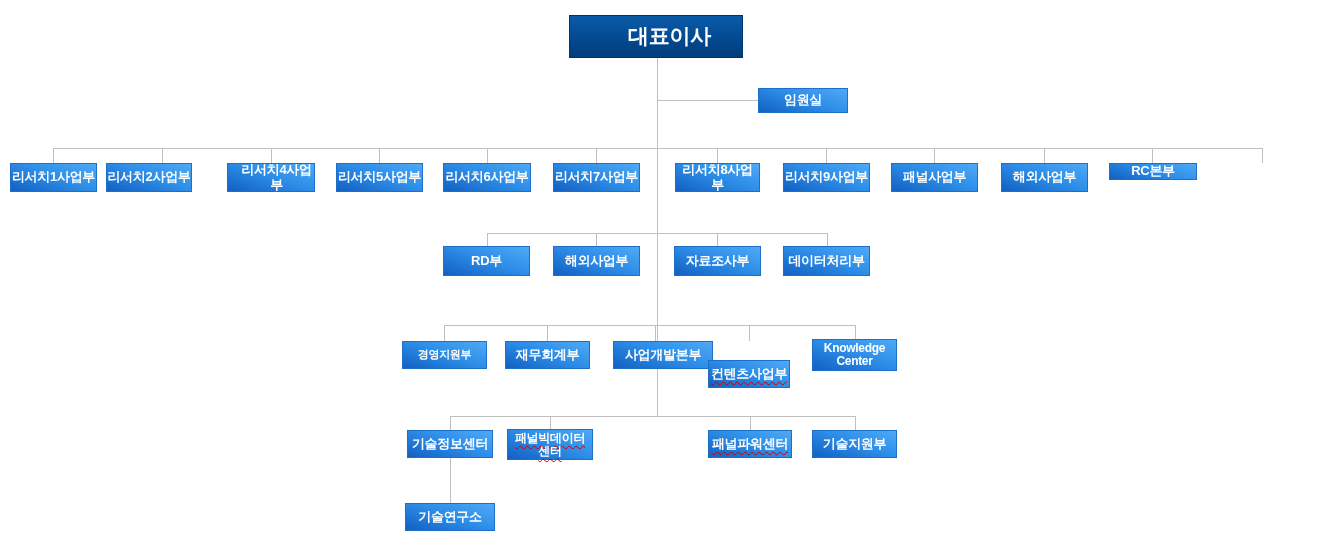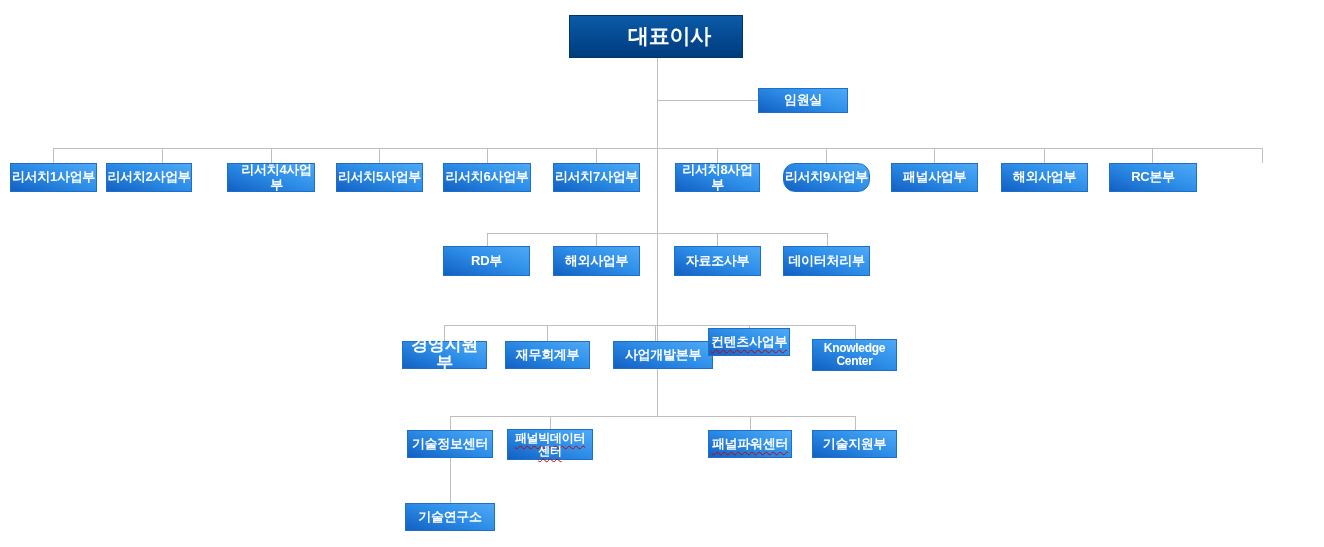"리서치9사업부" div.node { border-radius: 12px -> none }
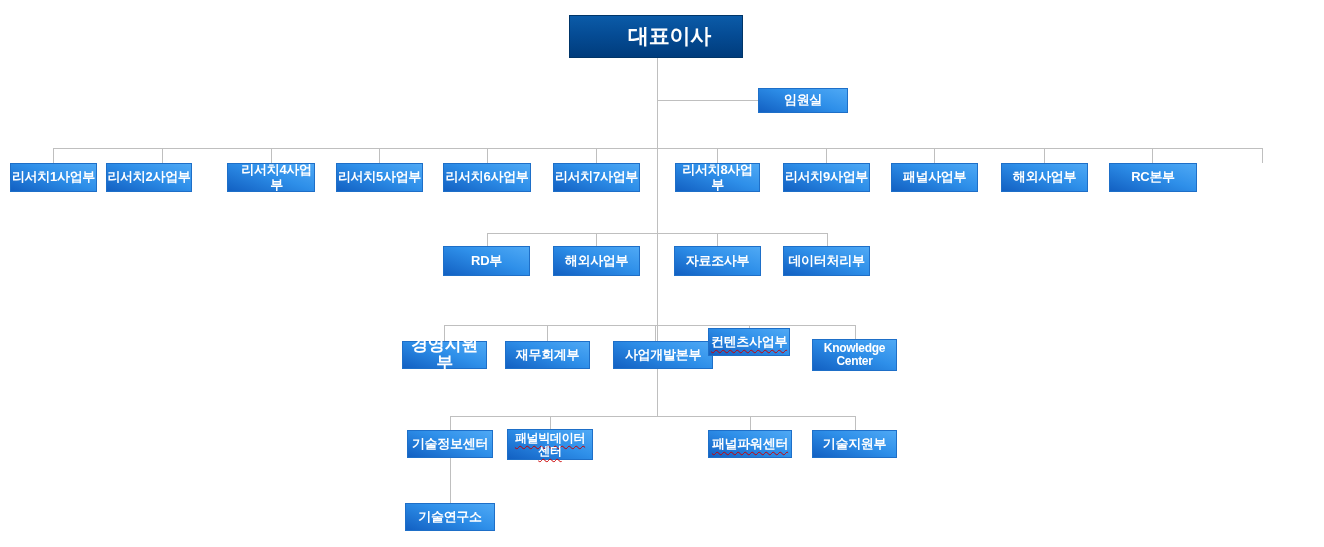"RC본부" div.node { height: 29px -> 17px }
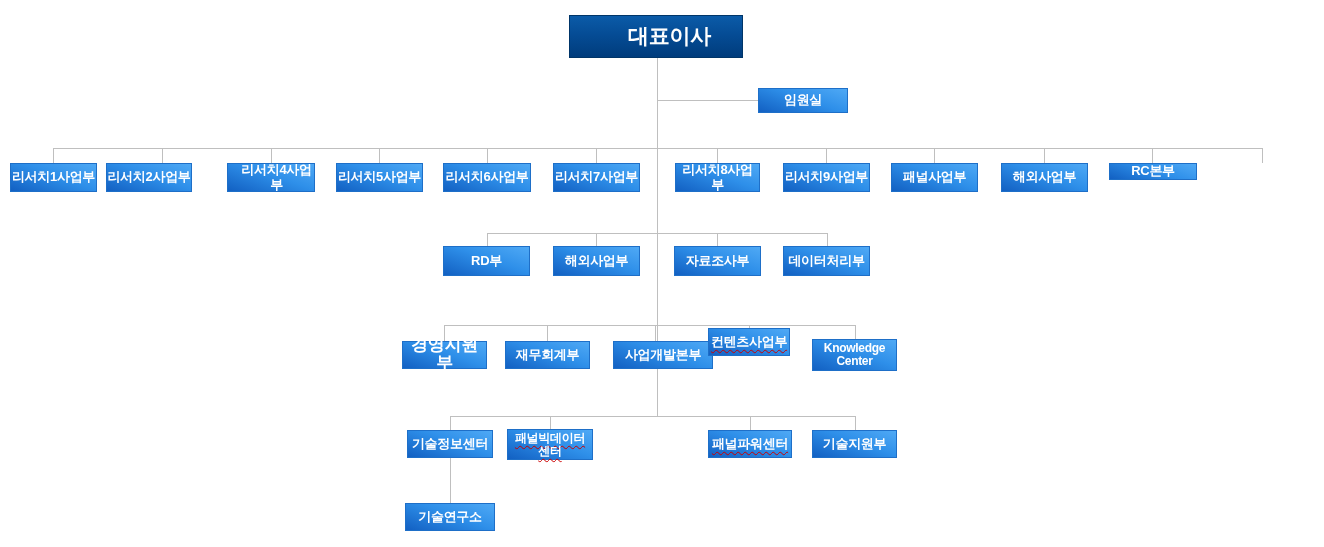"경영지원부" div.node { font-family: Liberation Mono, monospace -> none; font-size: 17px -> 11px }
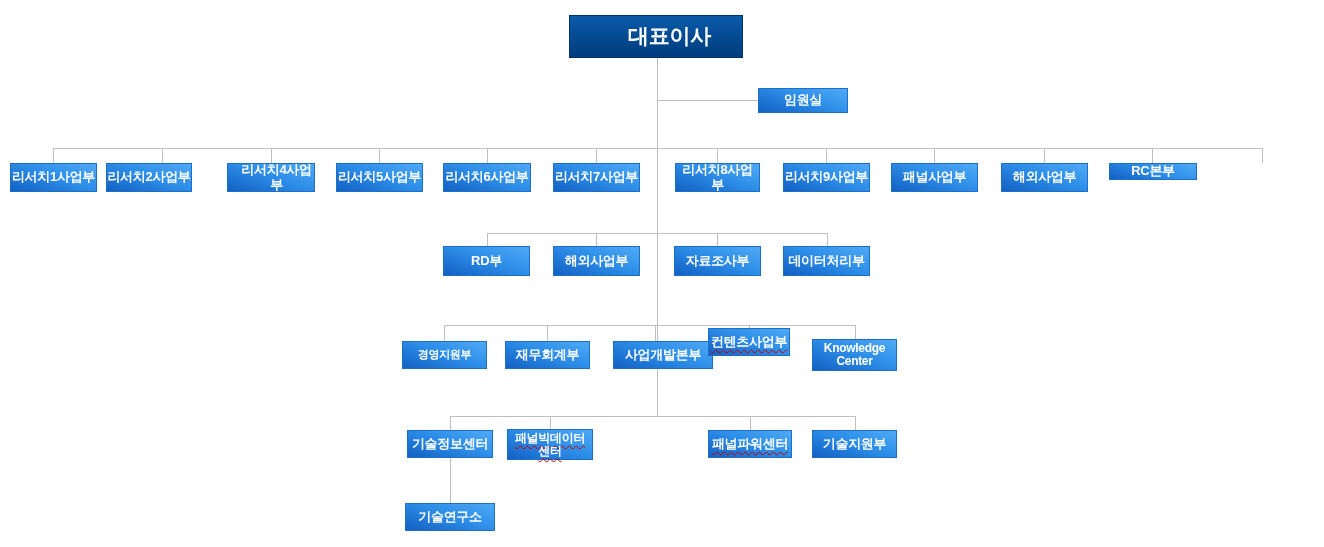"컨텐츠사업부" div.node { top: 328px -> 360px }
